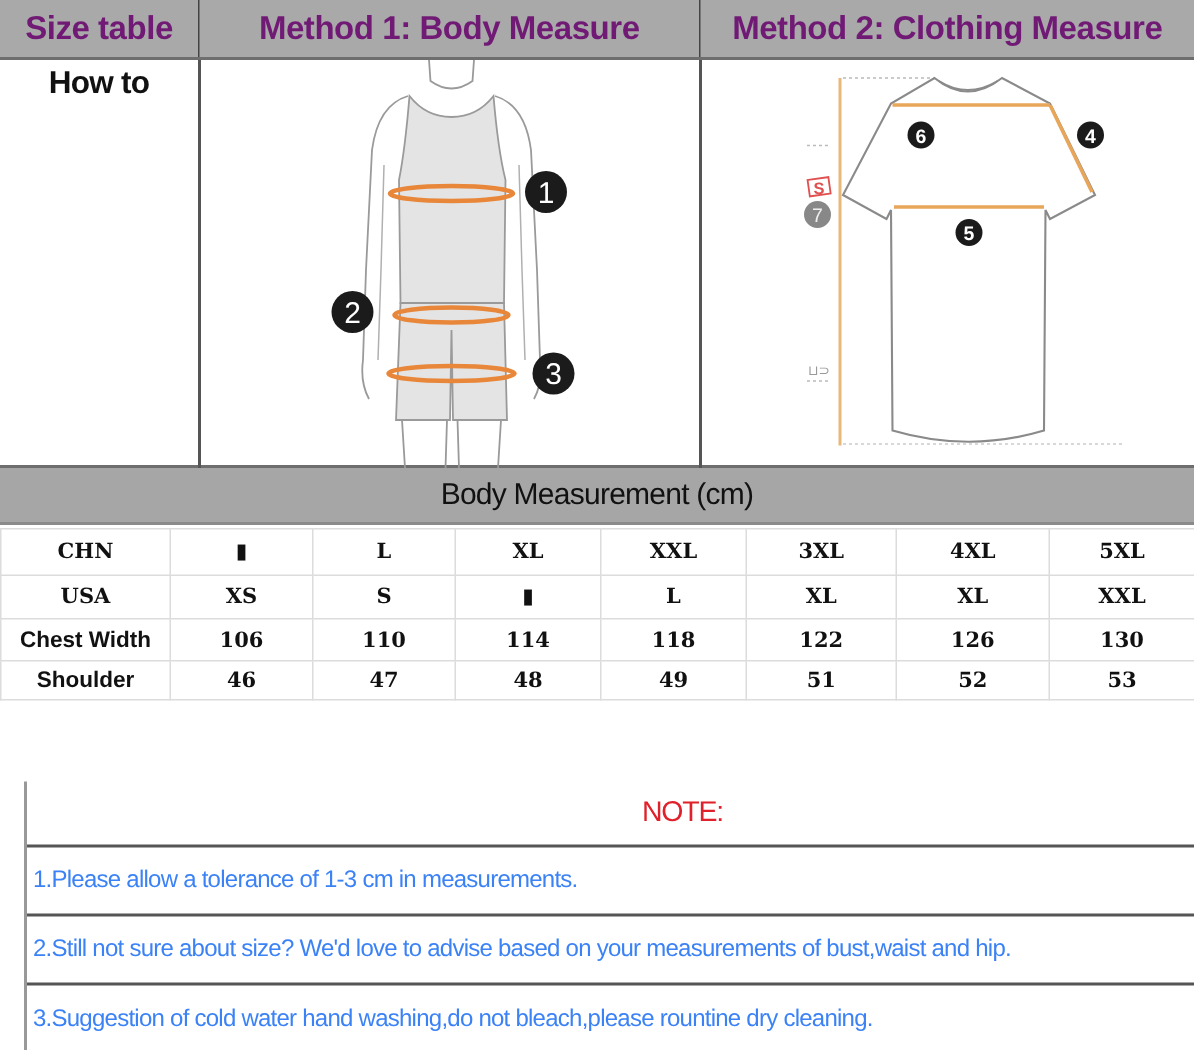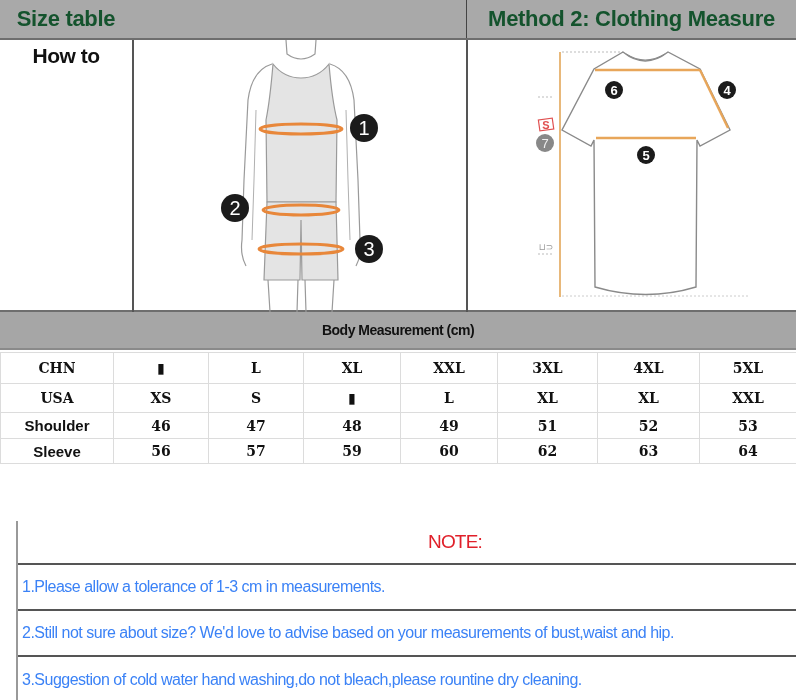"Size table" .header-cell { color: #14532d -> #701a75 }
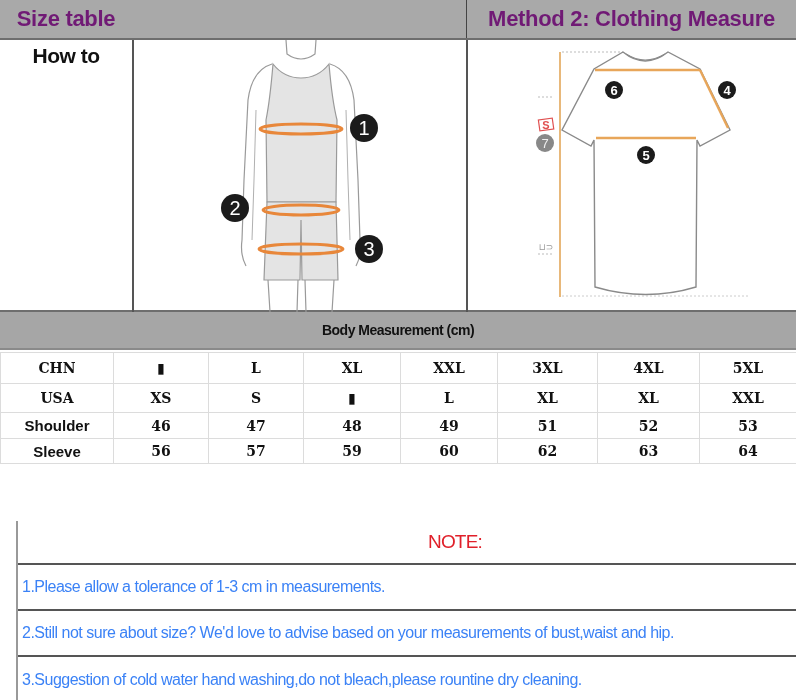"Method 1: Body Measure" div.header-cell { html: none -> <div>Method 1: Body Measure</div> }
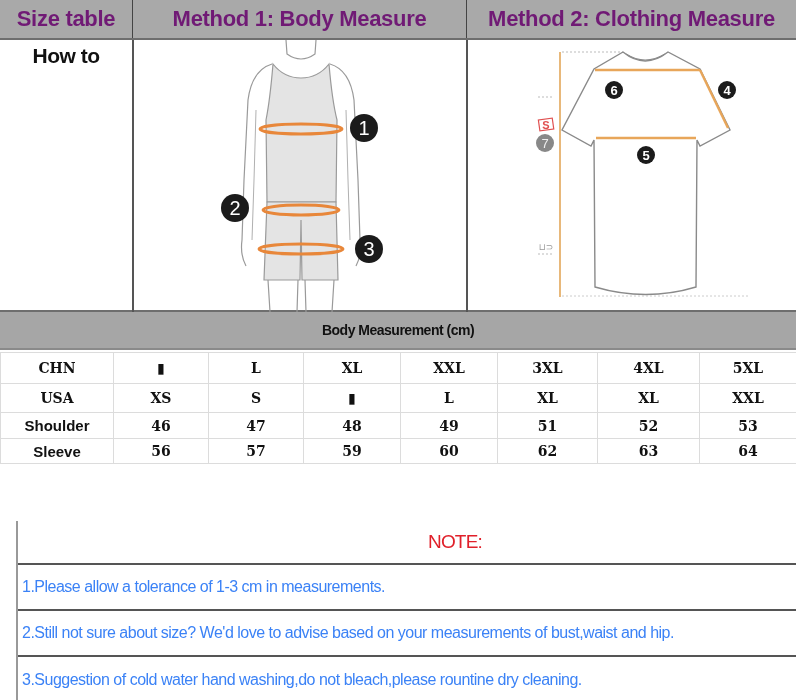"Body Measurement (cm)" .bm-title { font-size: 14px -> 20px; font-weight: bold -> normal }
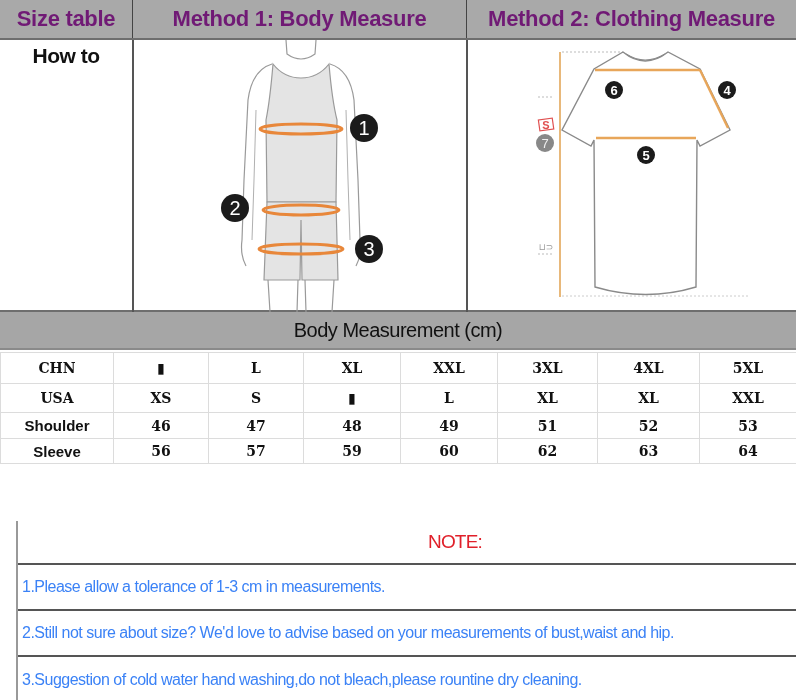"Chest Width" tr { html: none -> <tr> <td>Chest Width</td> <td>106</td> <td>110</td> <td>114</td> <td>118</td> <td>122</td> <td>126</td> <td>130</td> </tr> }
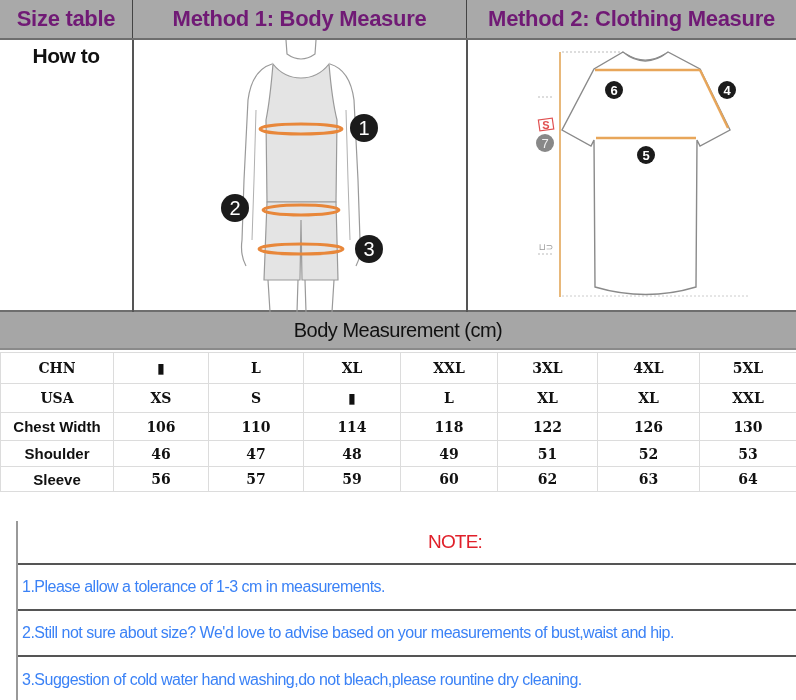"Sleeve" tr { html: <tr> <td>Sleeve</td> <td>56</td> <td>57</td> <td>59</td> <td>60</td> <td>62</td> <td>63</td> <td>64</td> </tr> -> none }
